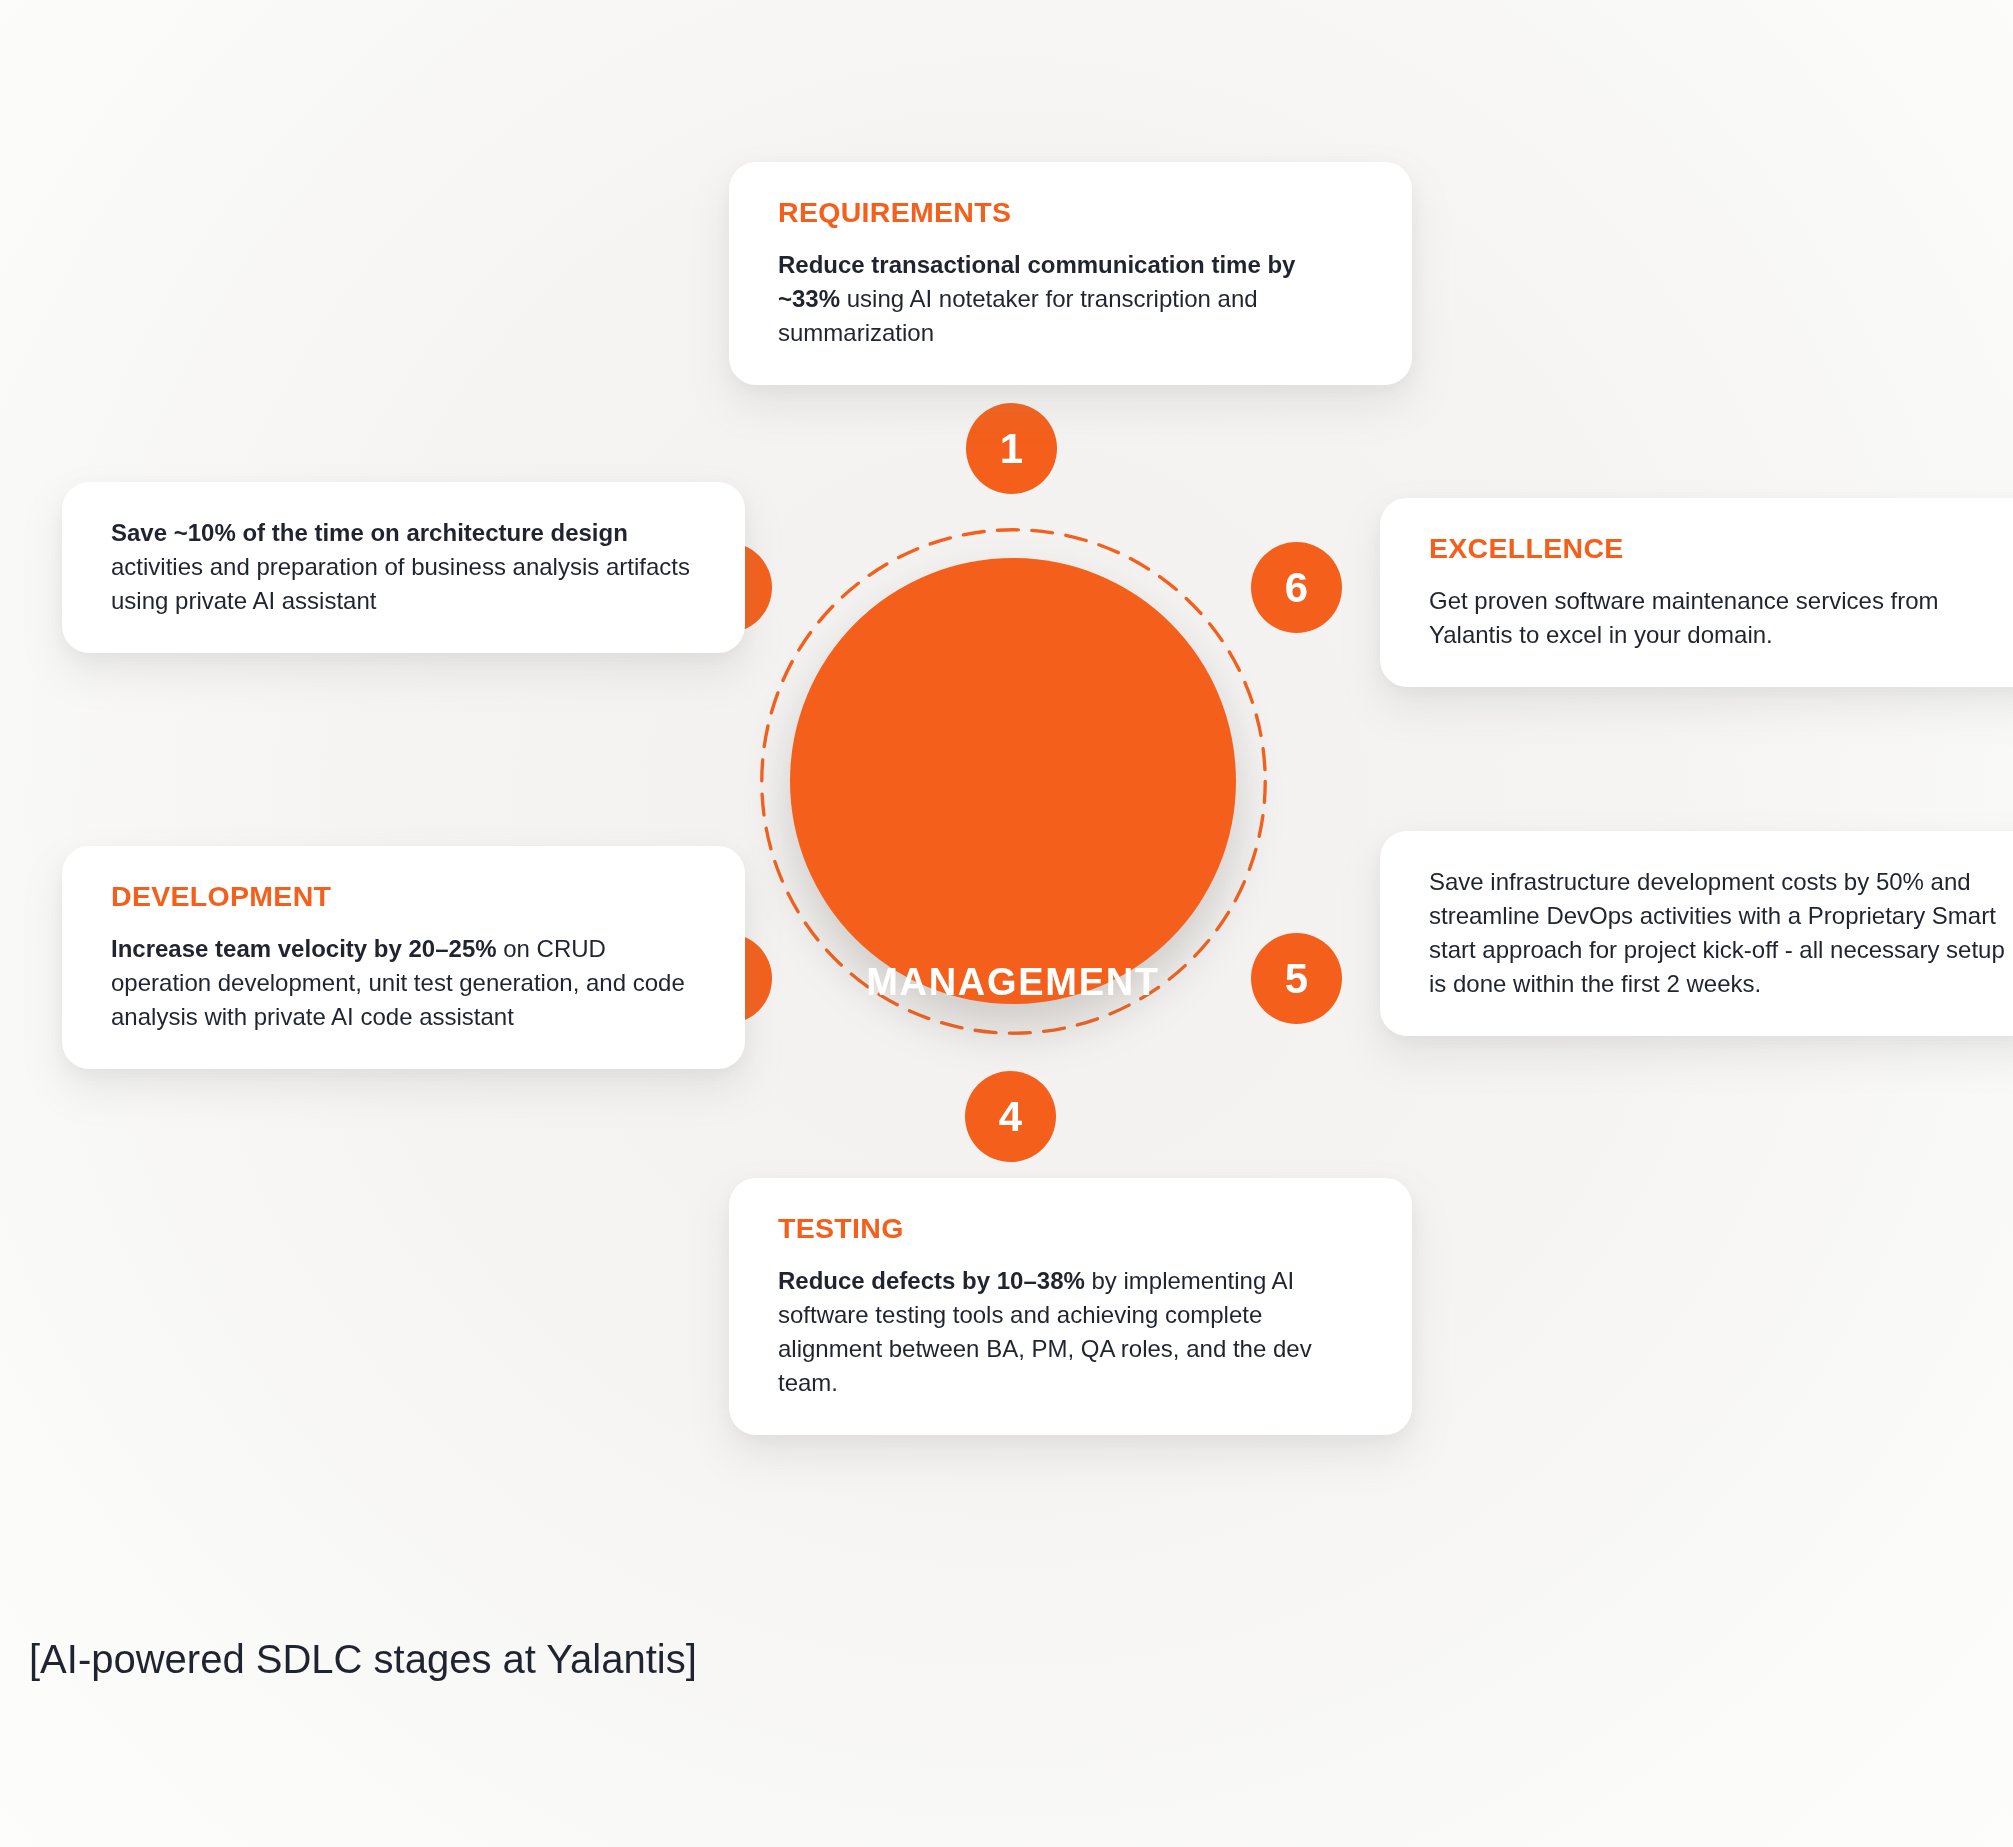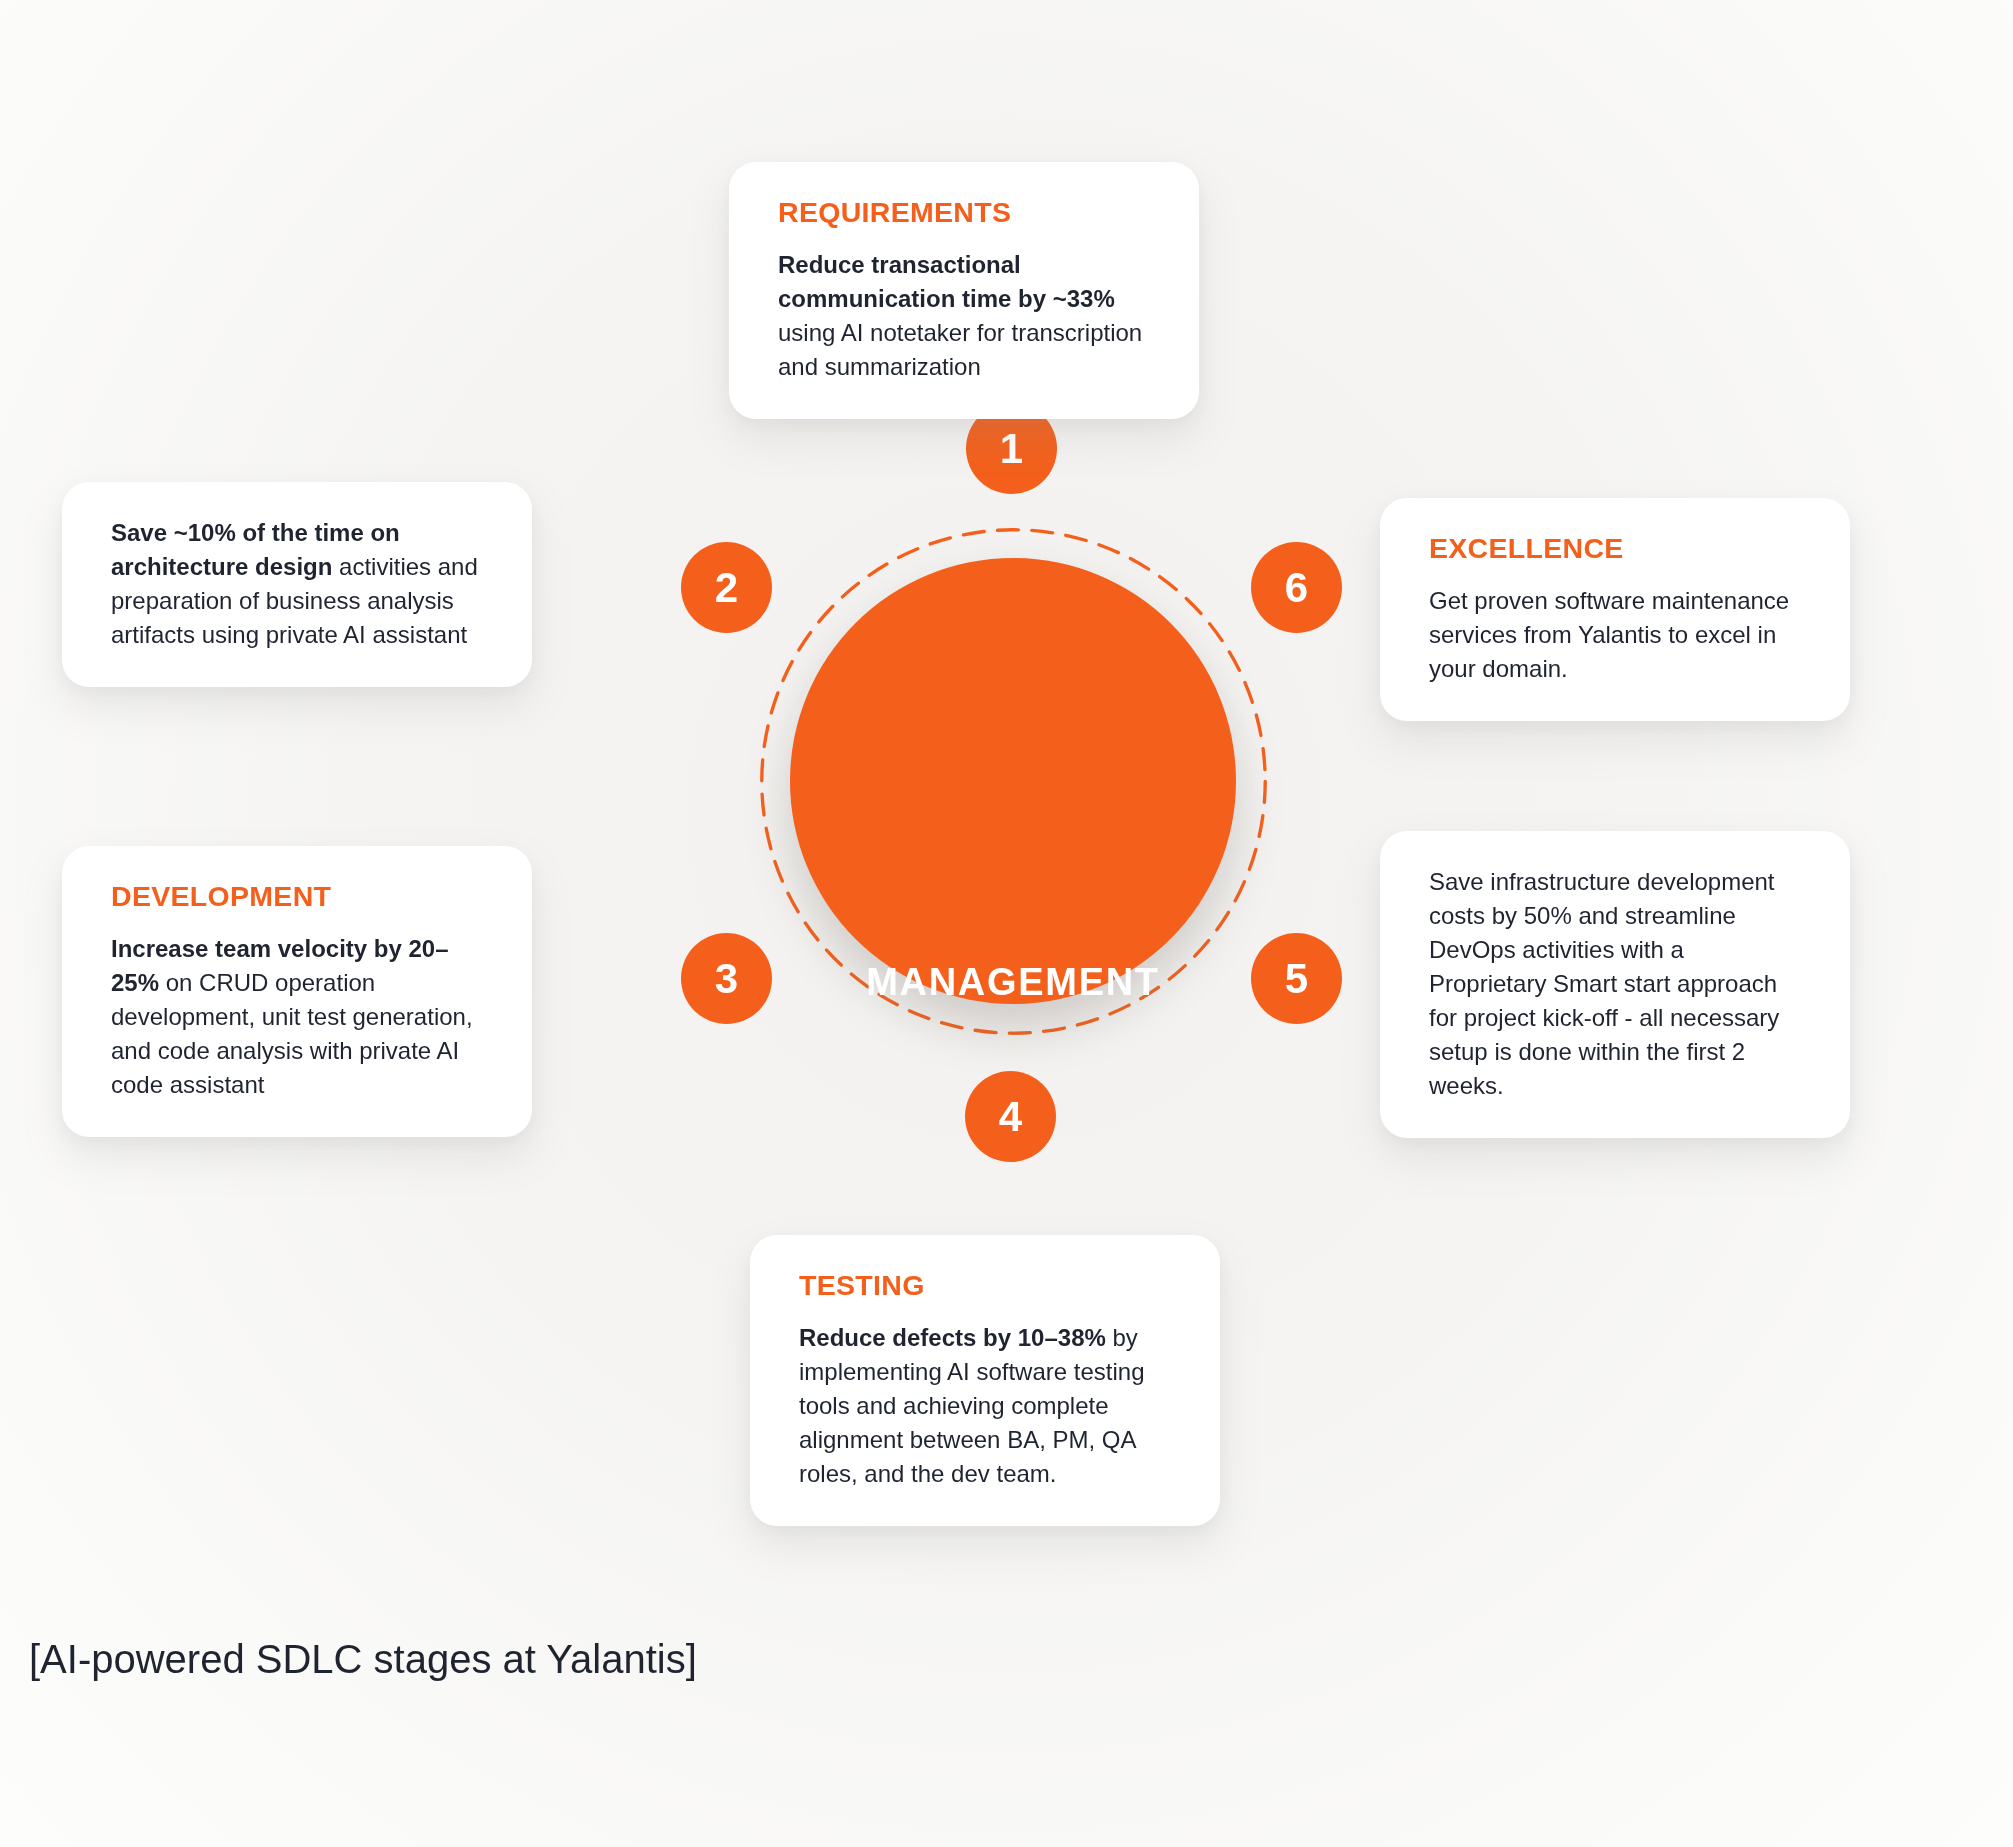"REQUIREMENTS" .card { width: 470px -> 683px }
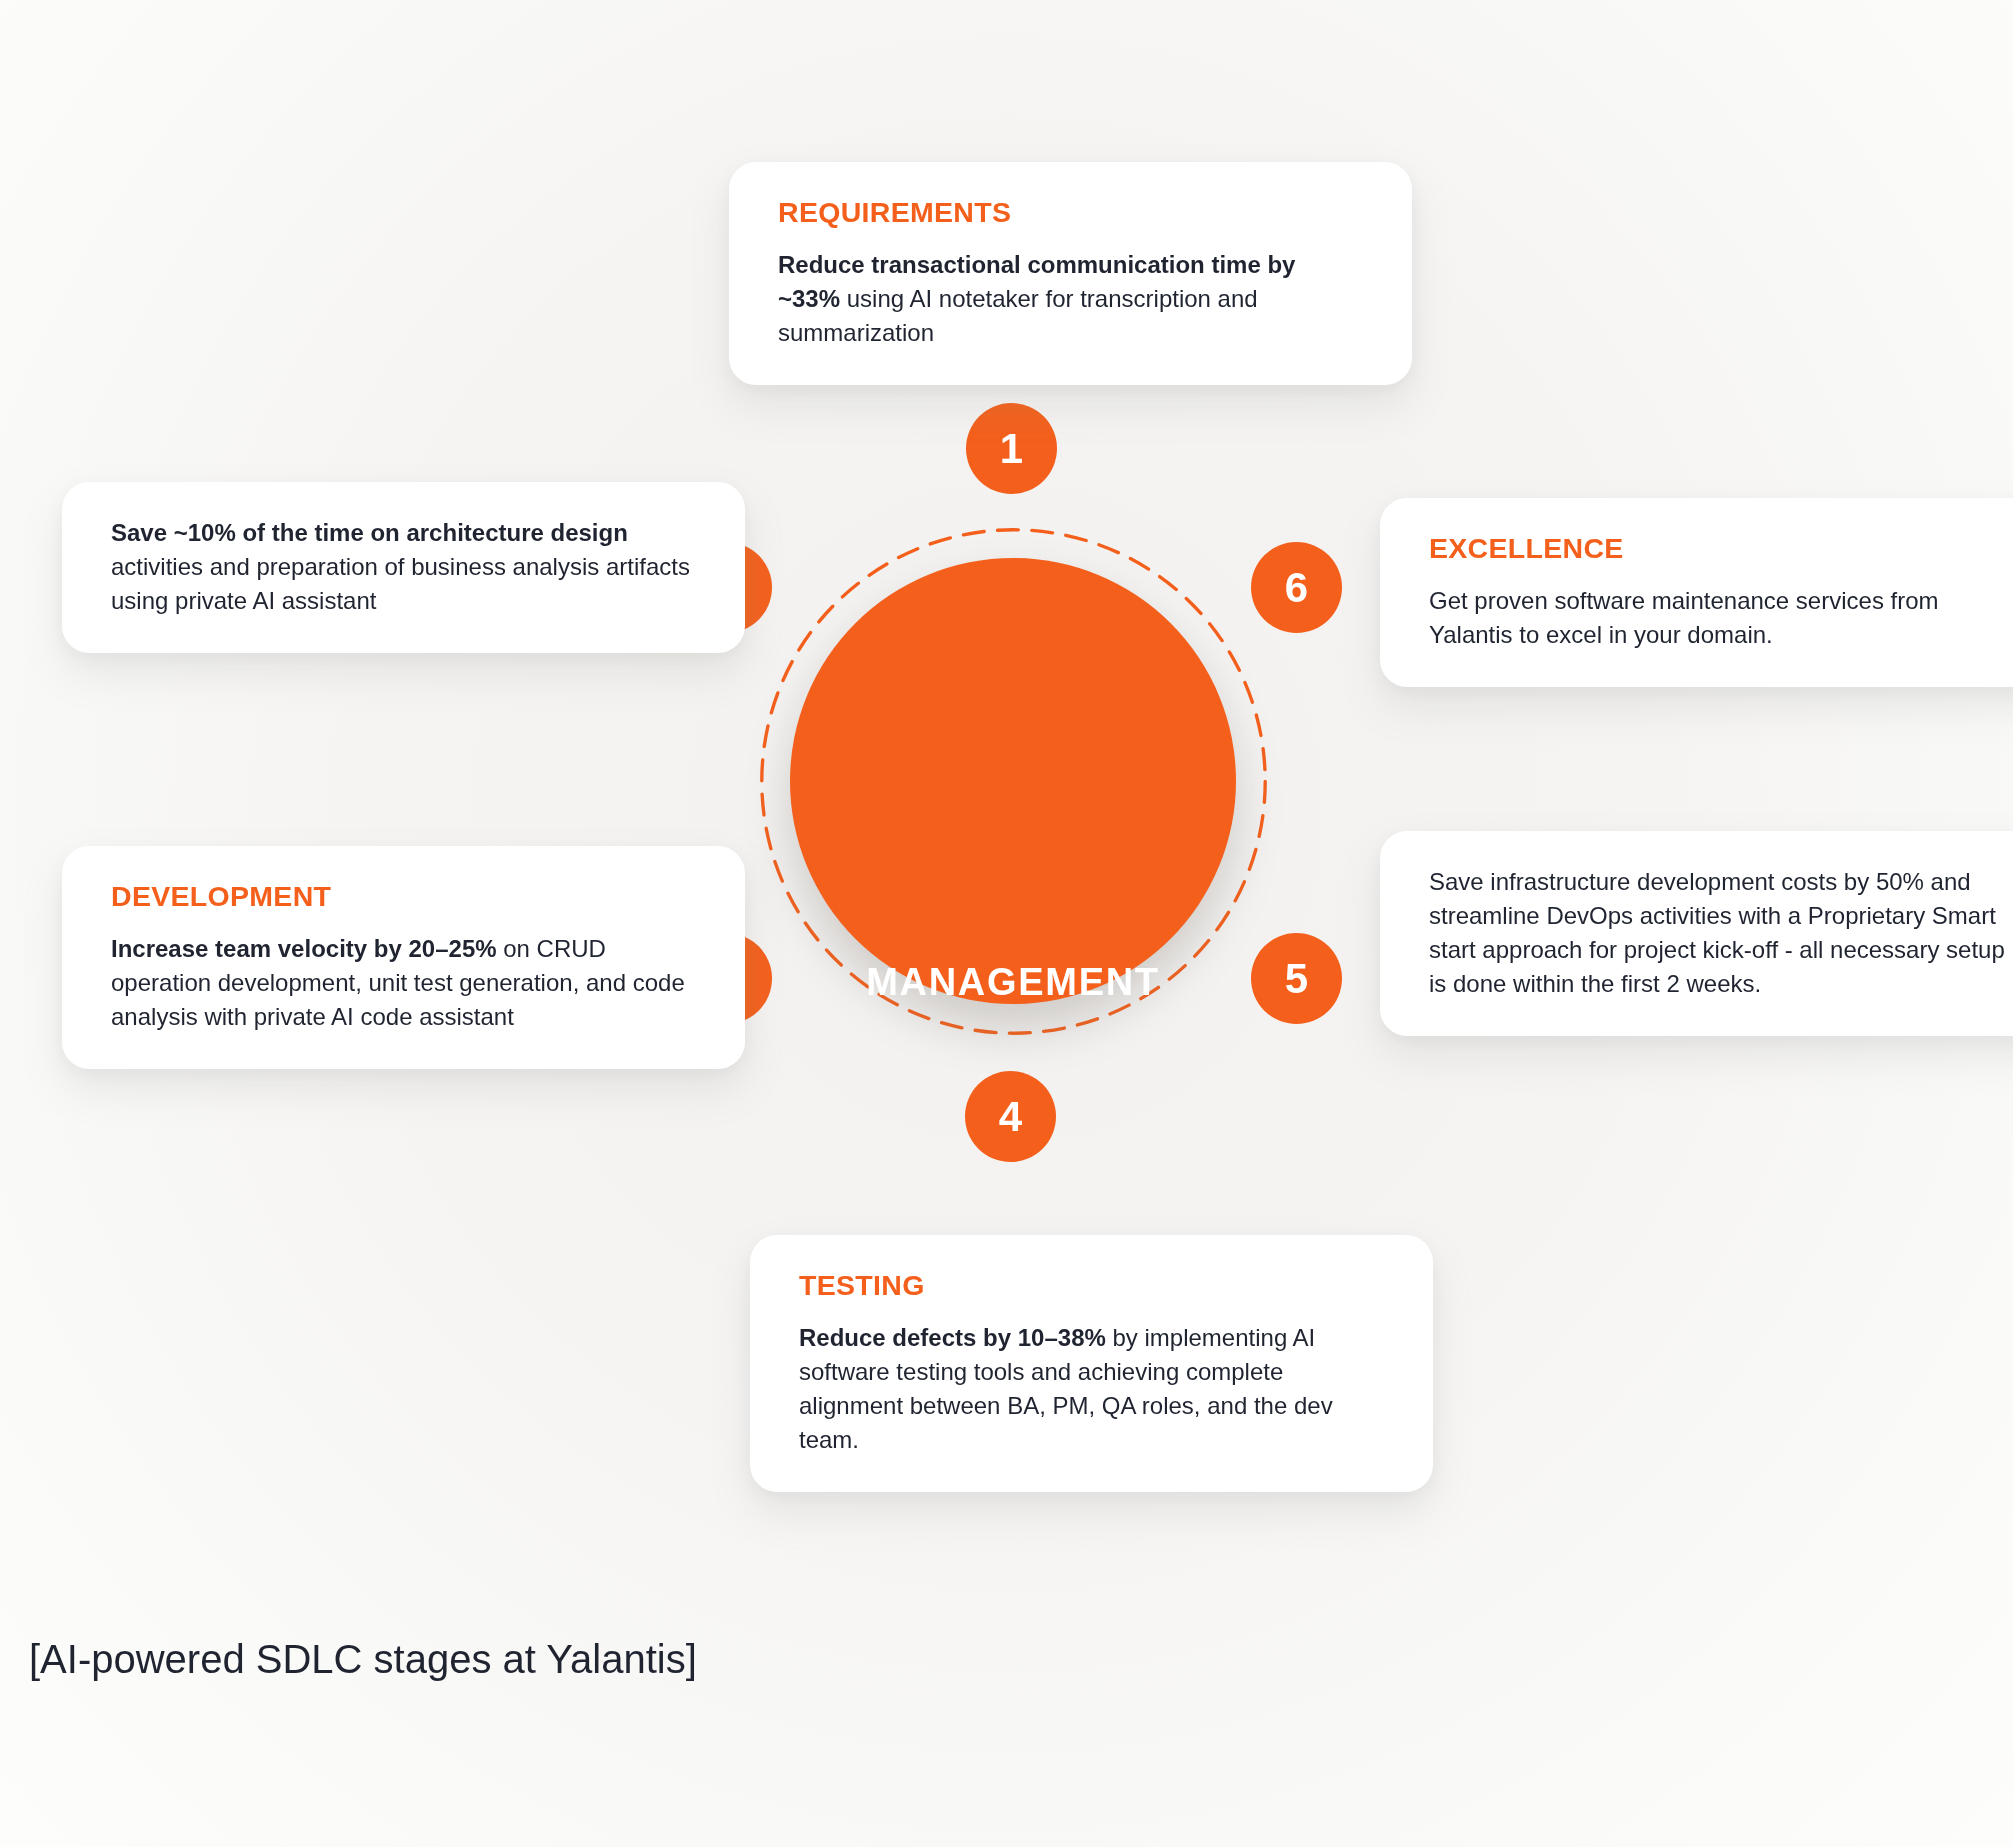"TESTING" .card-testing { margin-left: 21px -> none; top: 1235px -> 1178px }
